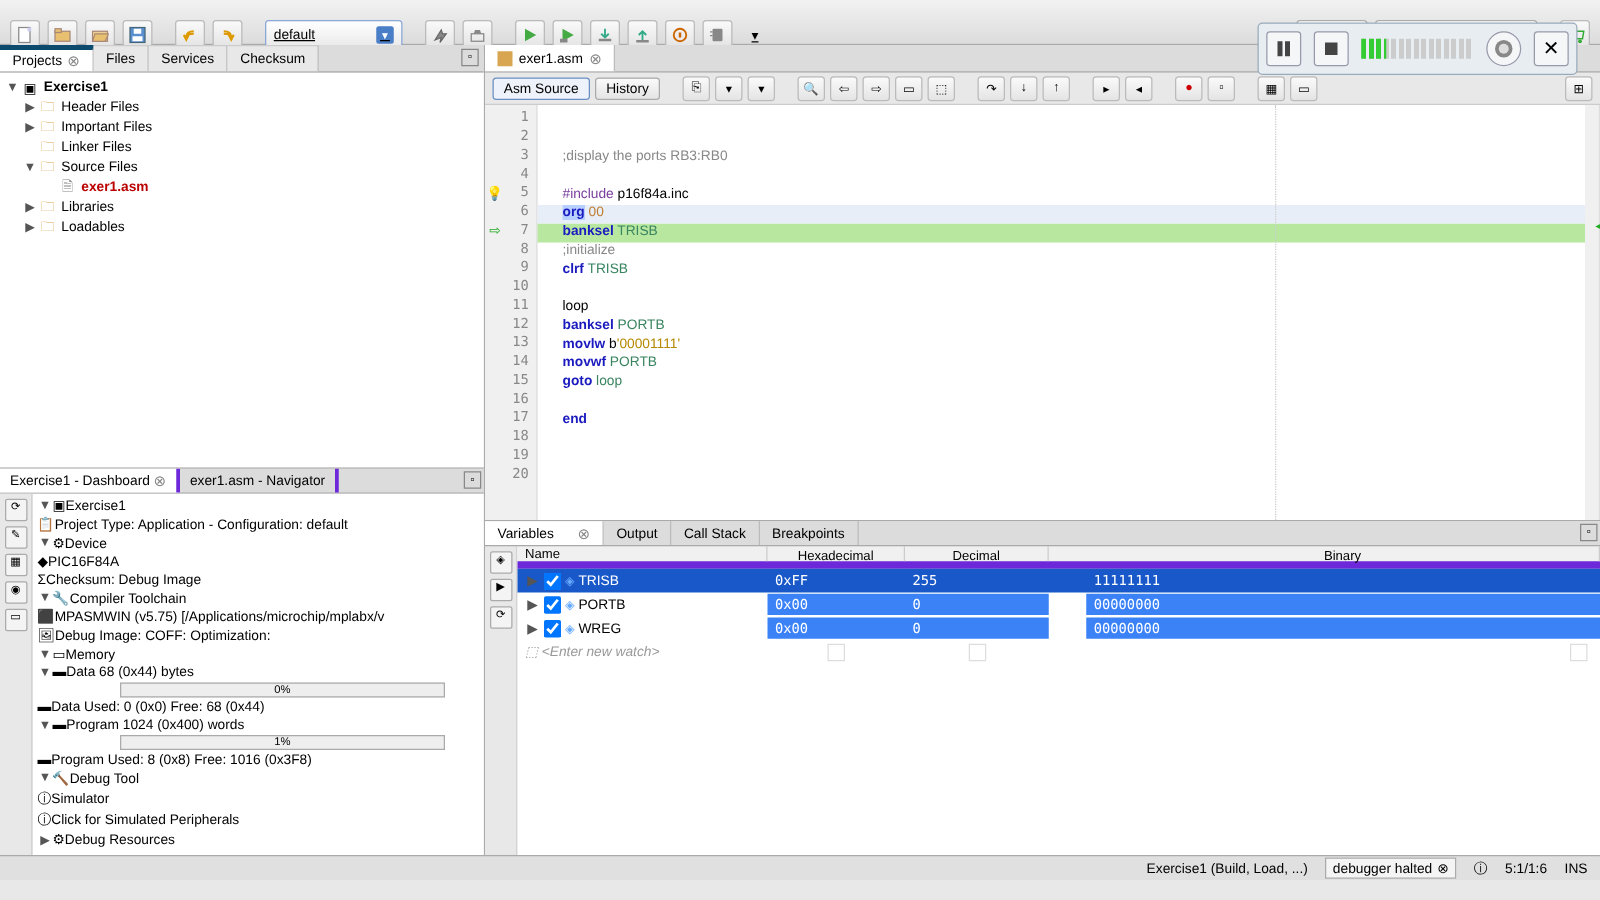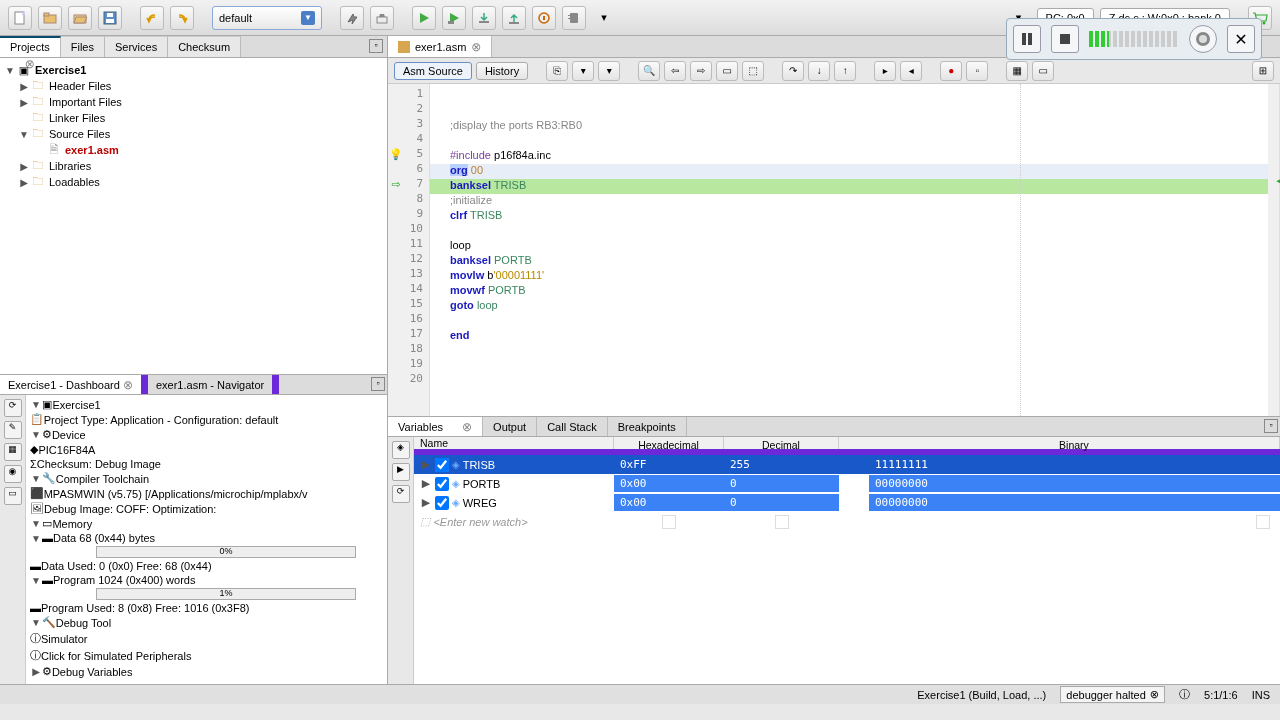"default" .toolbar { align-items: center -> flex-start; text-decoration: none -> underline }
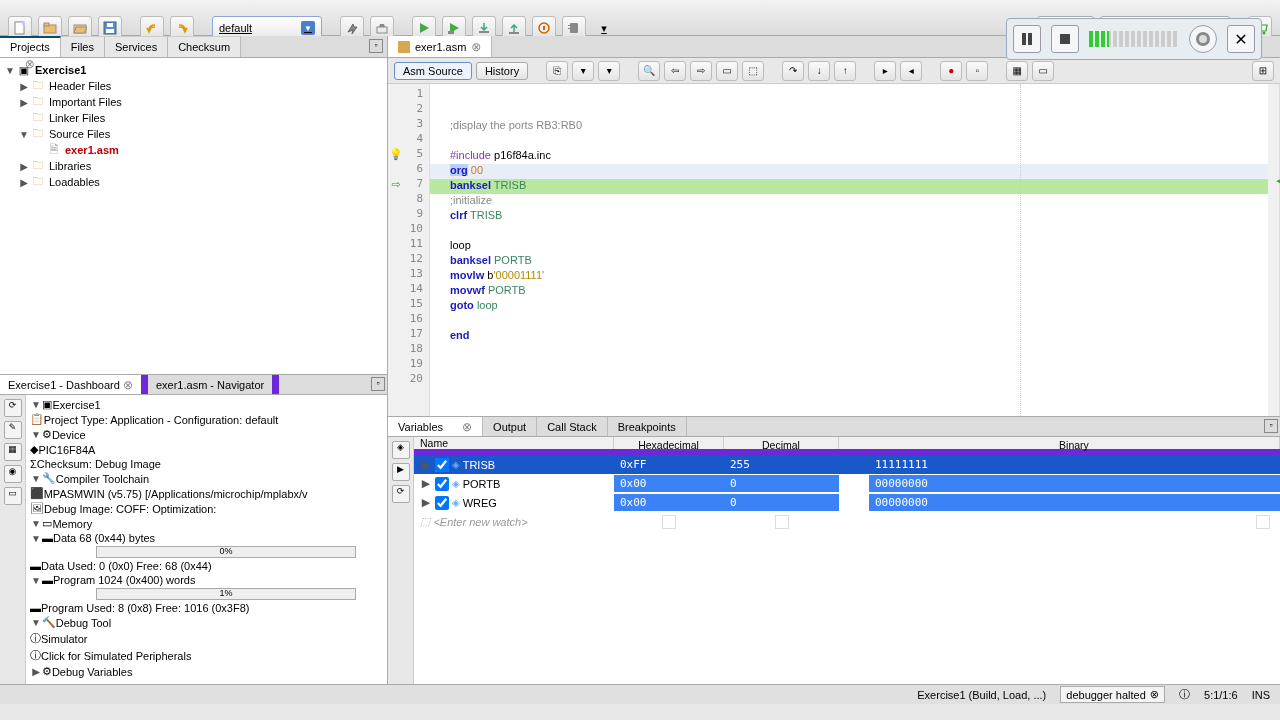"Projects" .tab.active { border-top: 2px solid #0c4a6e -> 4px solid #0c4a6e; flex-direction: column -> none }
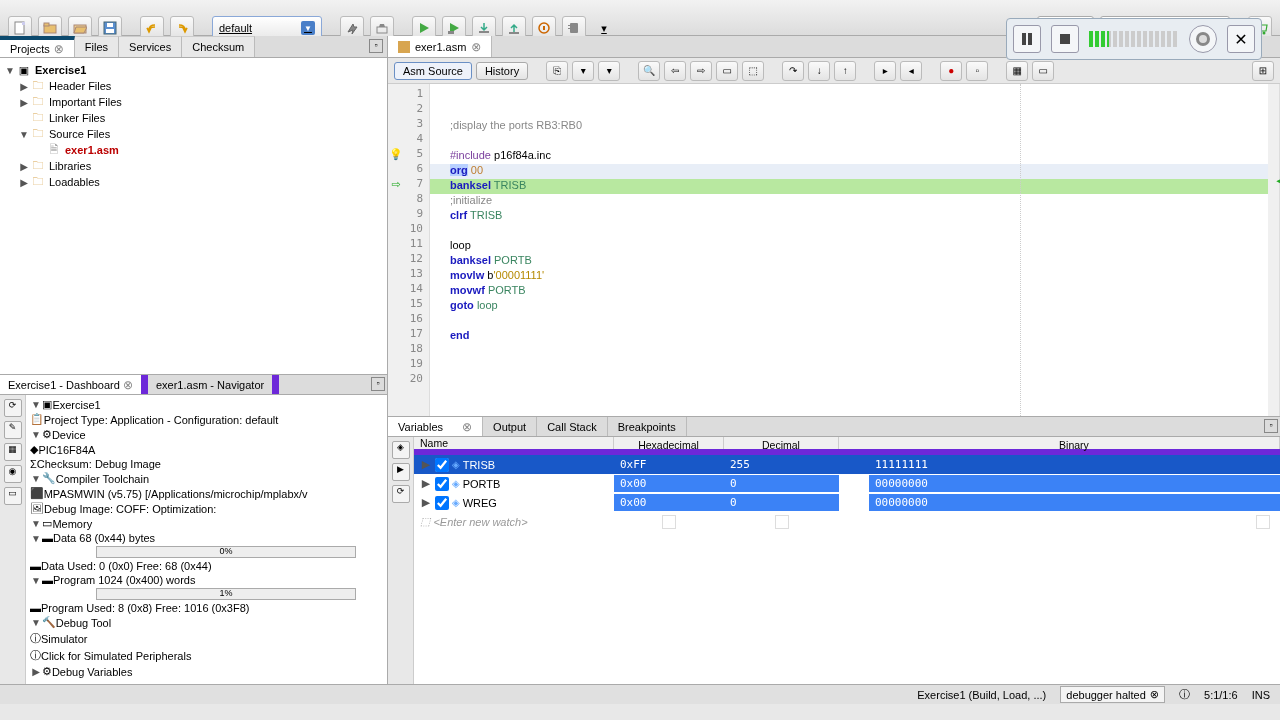"Exercise1 - Dashboard" .dash-tab { border-right: 7px solid #6d28d9 -> 3px solid #6d28d9 }
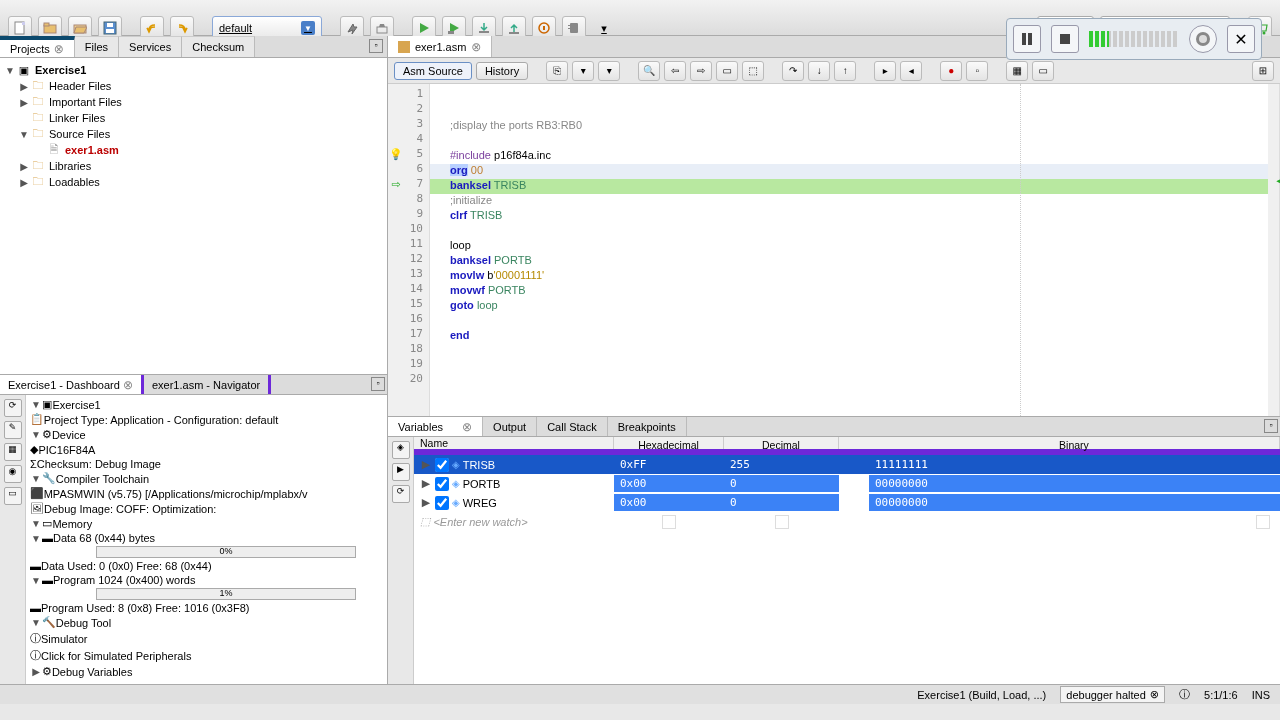"Debug Variables" span { text: Variables -> Resources }
